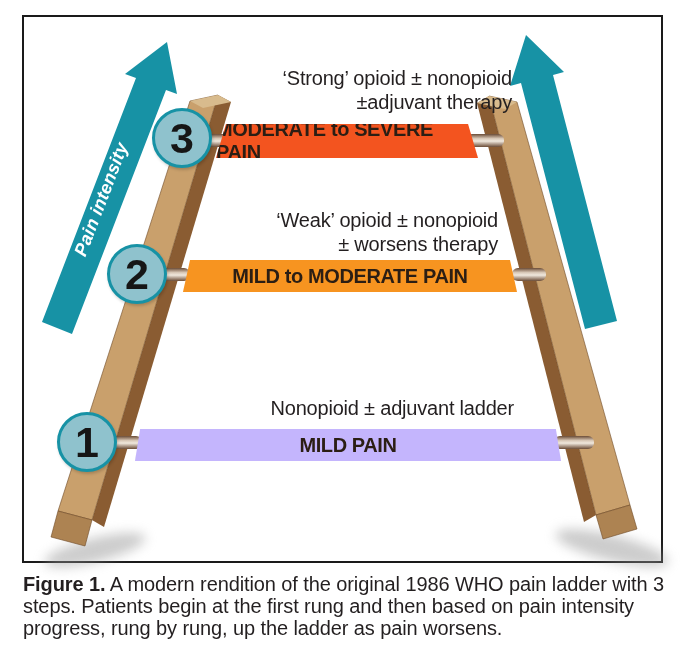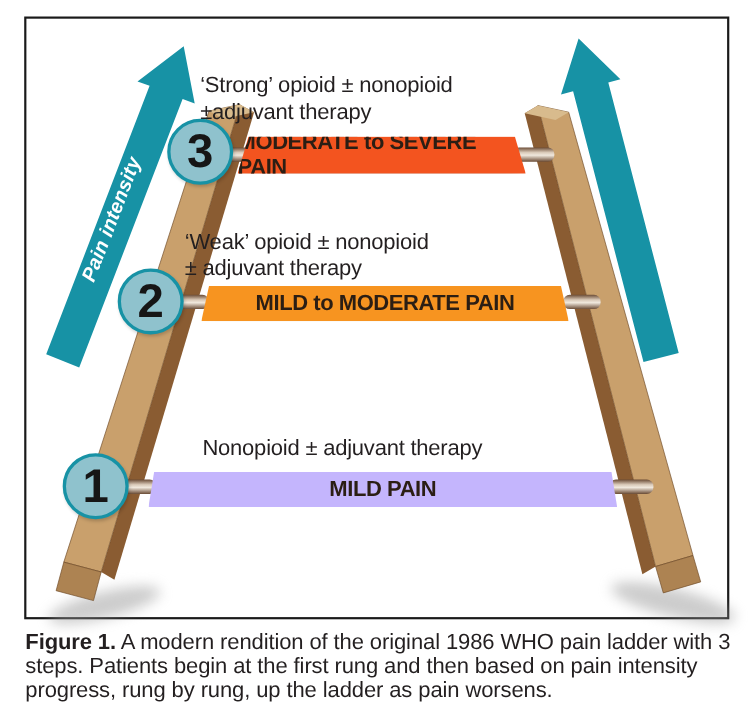"‘Strong’ opioid ± nonopioid" .therapy { text-align: left -> right }
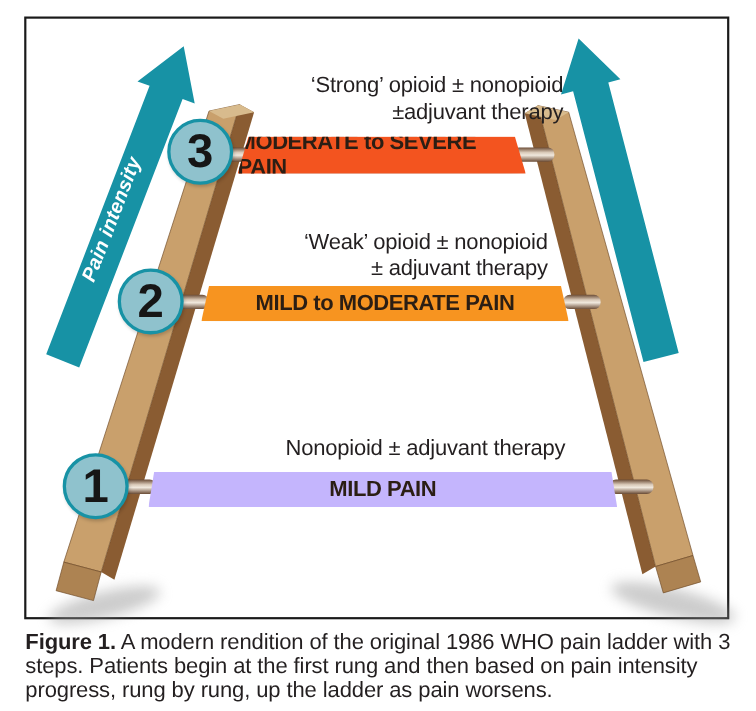"± adjuvant therapy" div { text: adjuvant -> worsens }
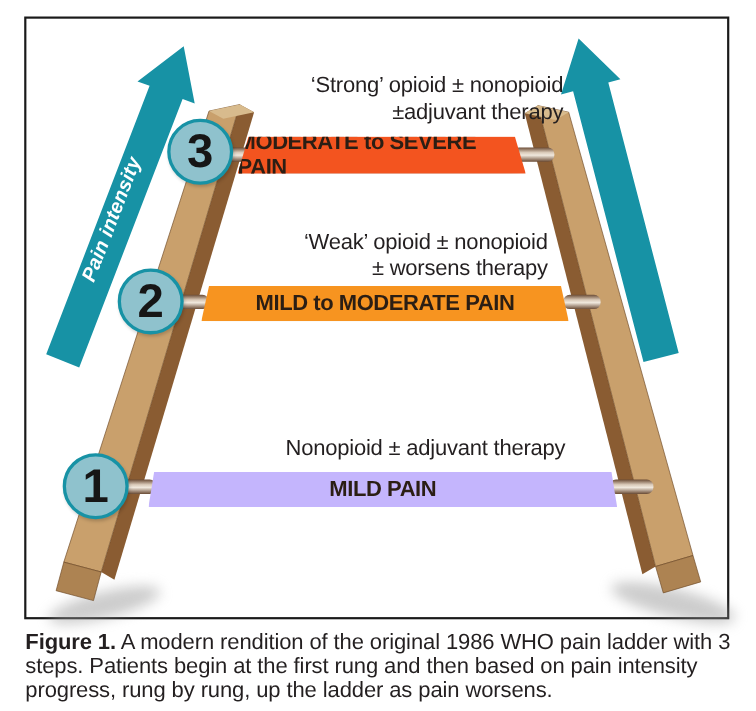"Nonopioid ± adjuvant therapy" div { text: therapy -> ladder }
